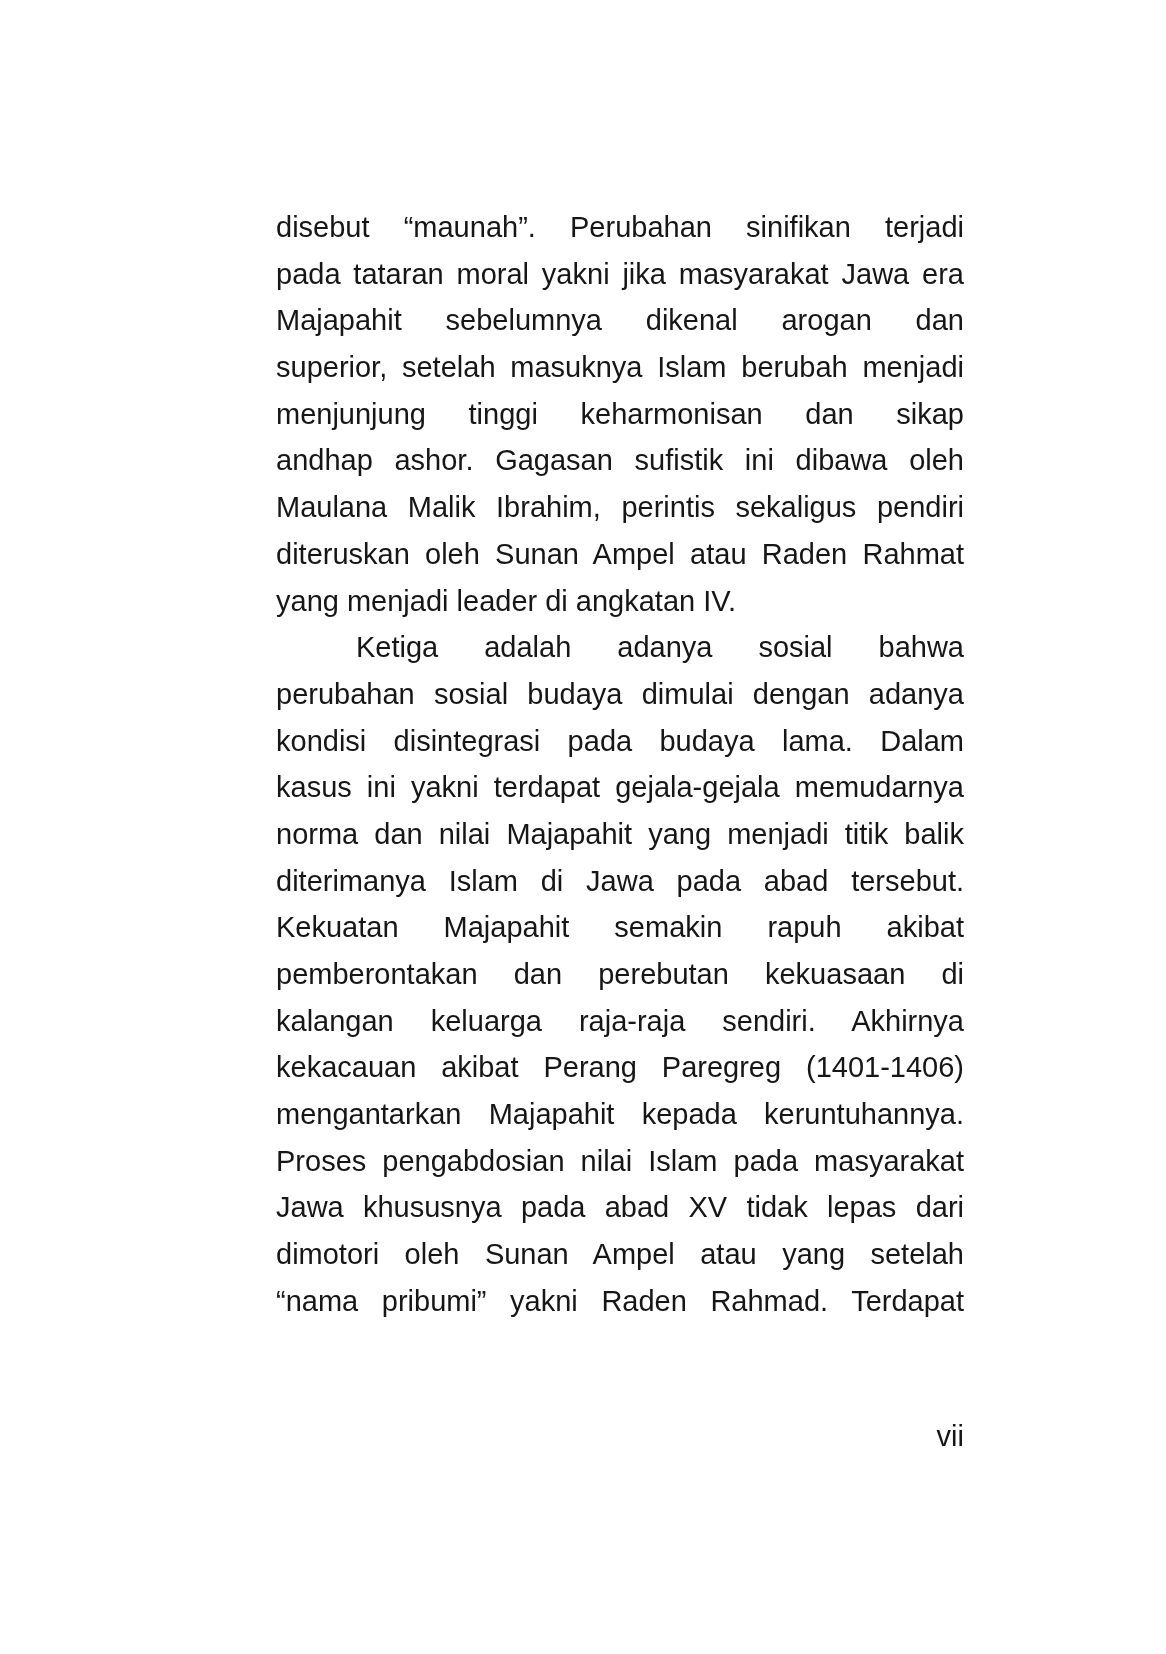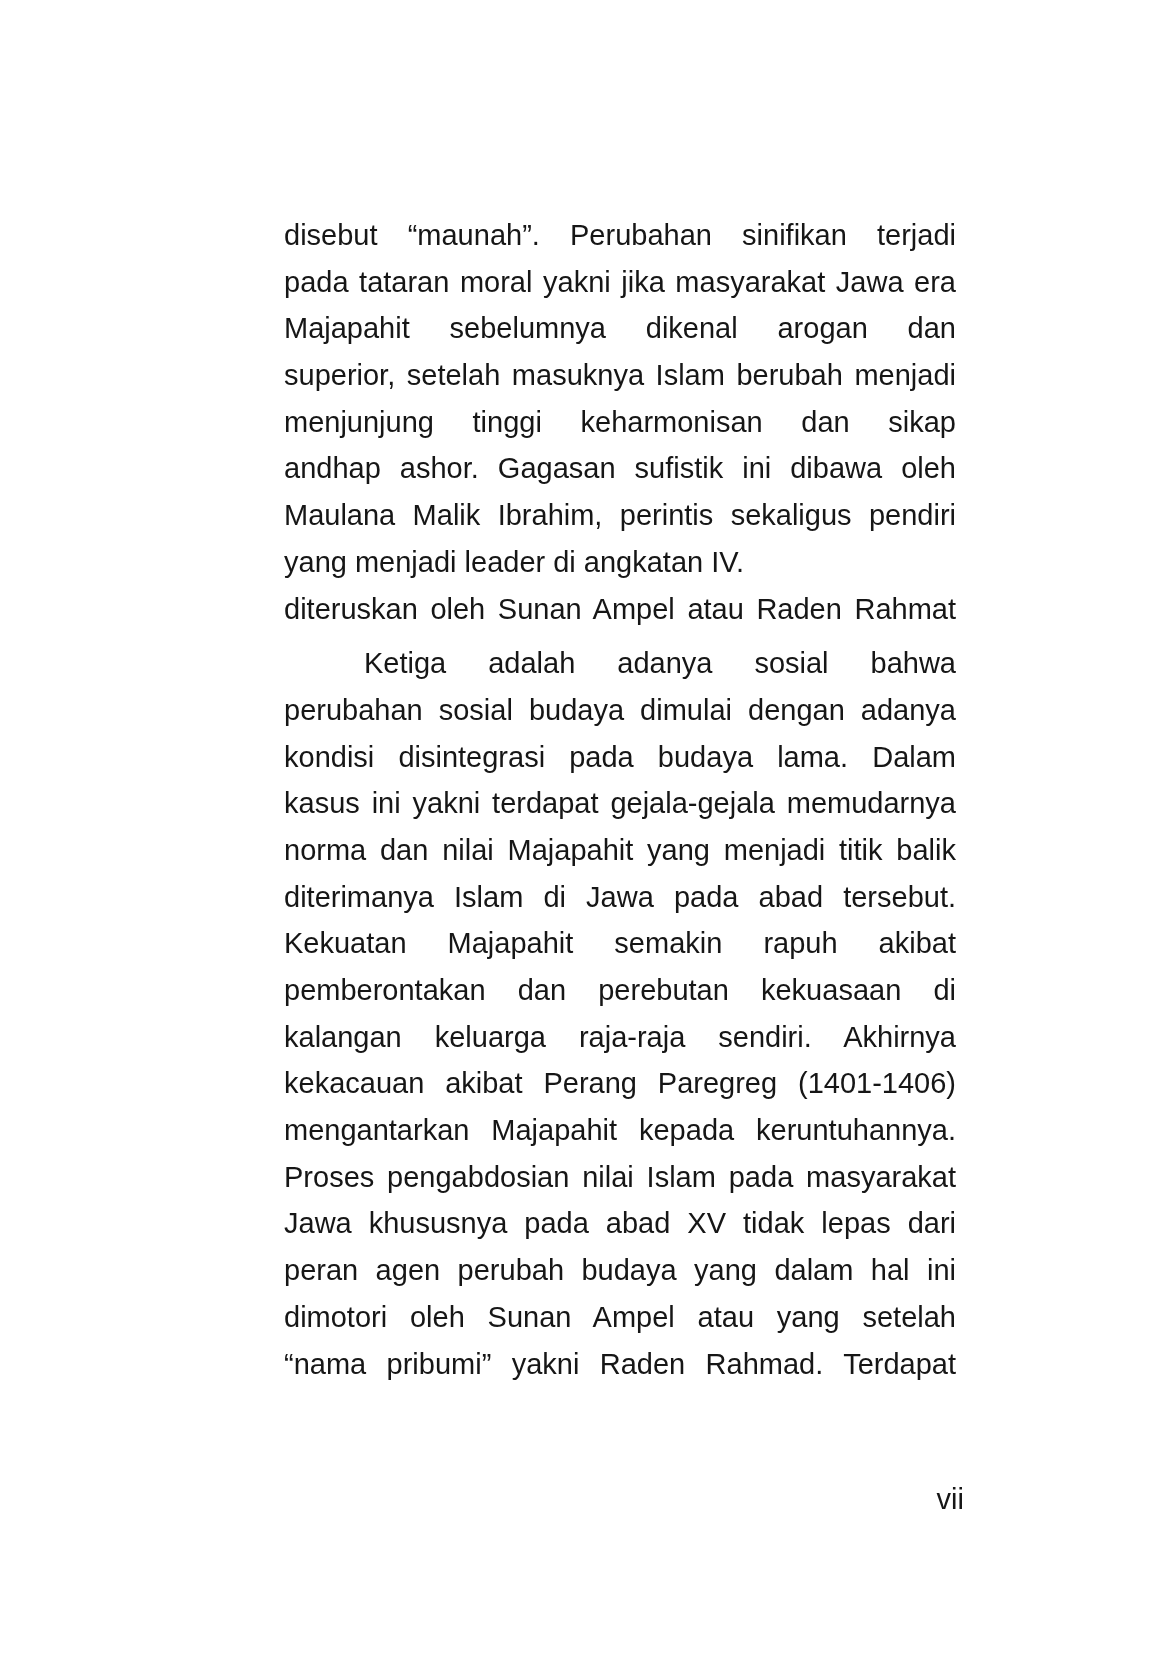"disebut “maunah”. Perubahan sinifikan" .paragraph { margin: 8px -> 0 }
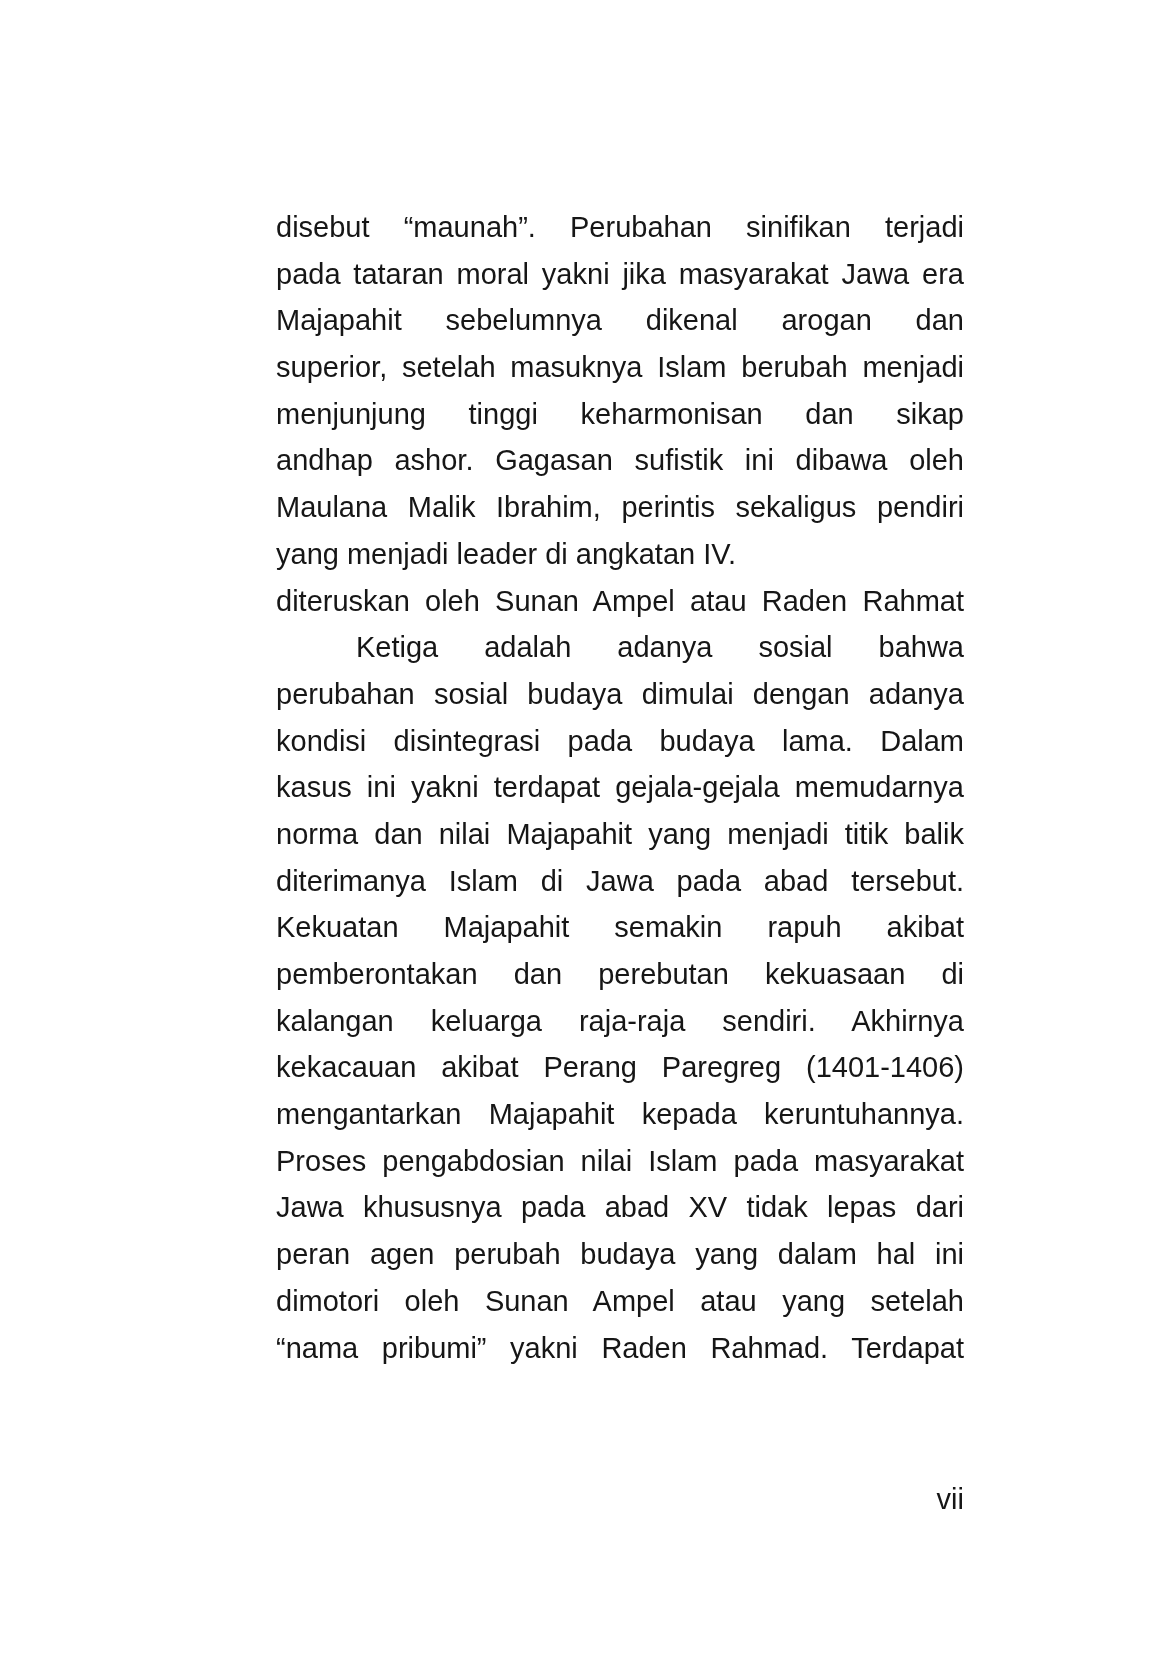"yang menjadi leader di angkatan" div.line { order: before "diteruskan oleh Sunan Ampel atau" -> after "diteruskan oleh Sunan Ampel atau" }
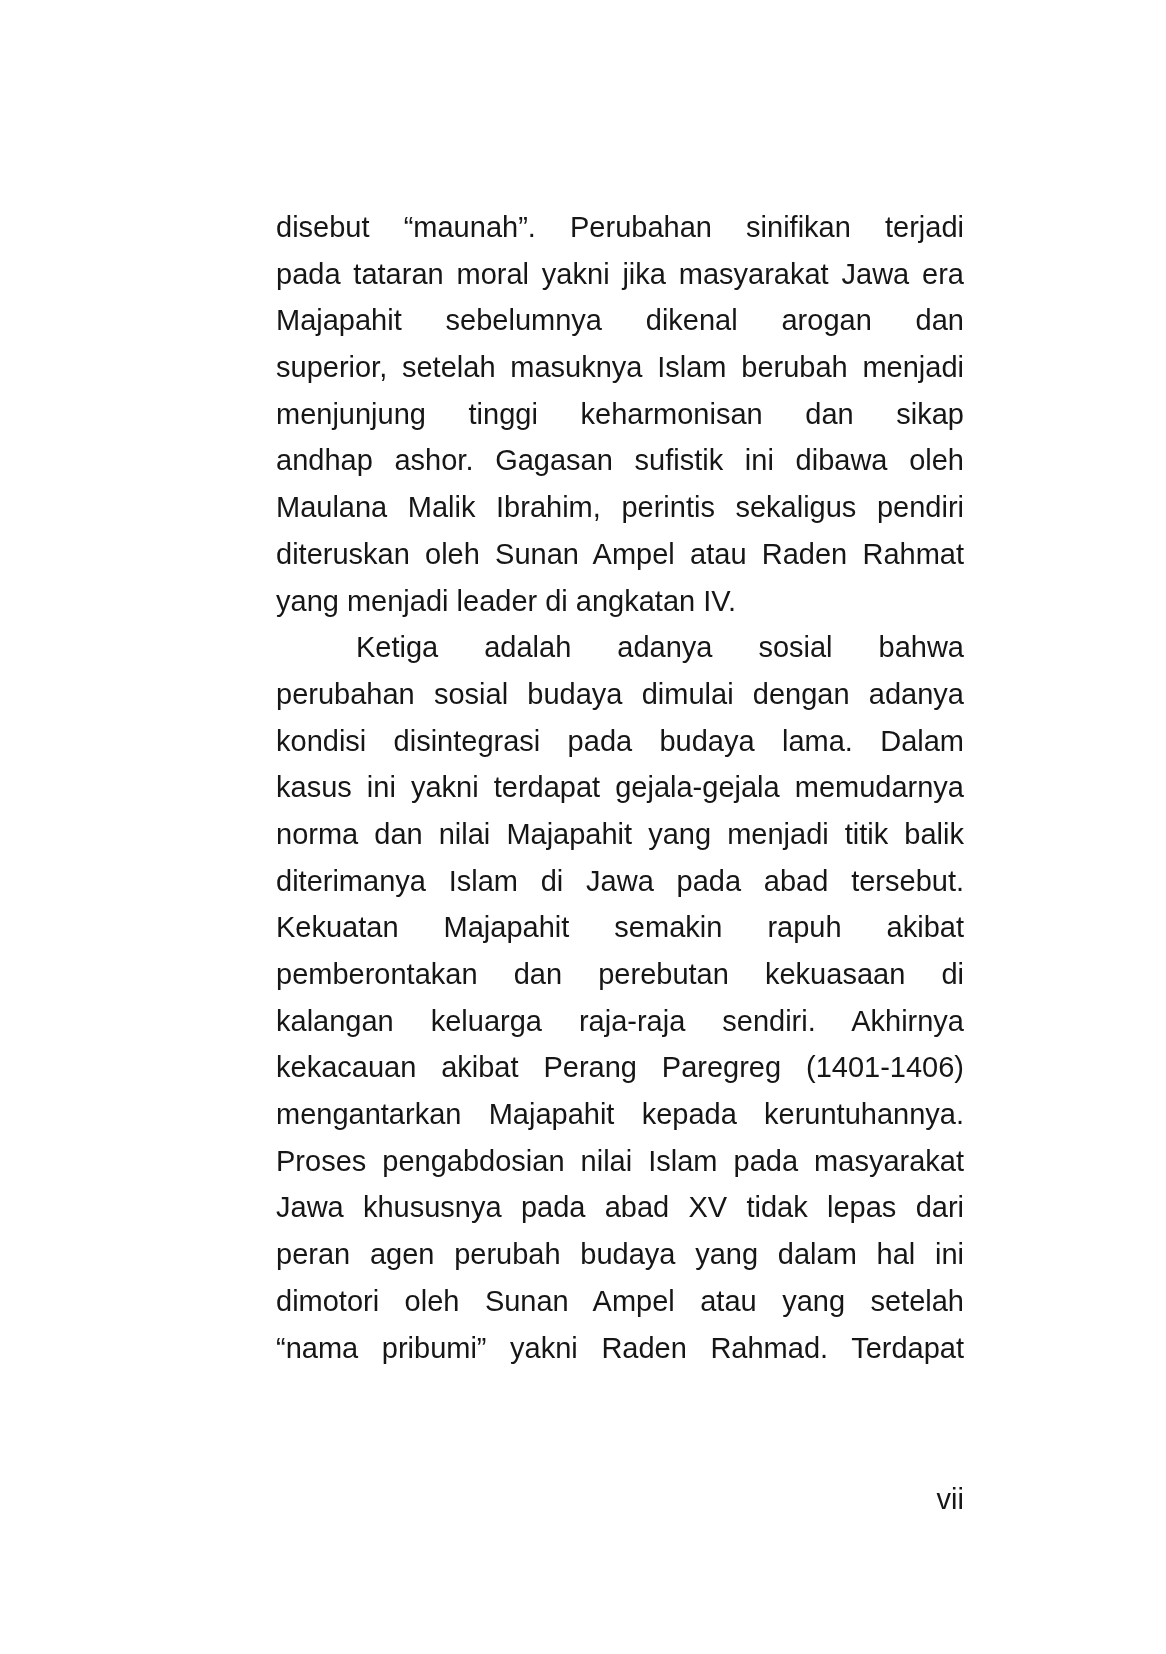"peran agen perubah budaya yang" div.line { html: <div><span>peran agen perubah budaya yang dalam hal ini</span></div> -> none }
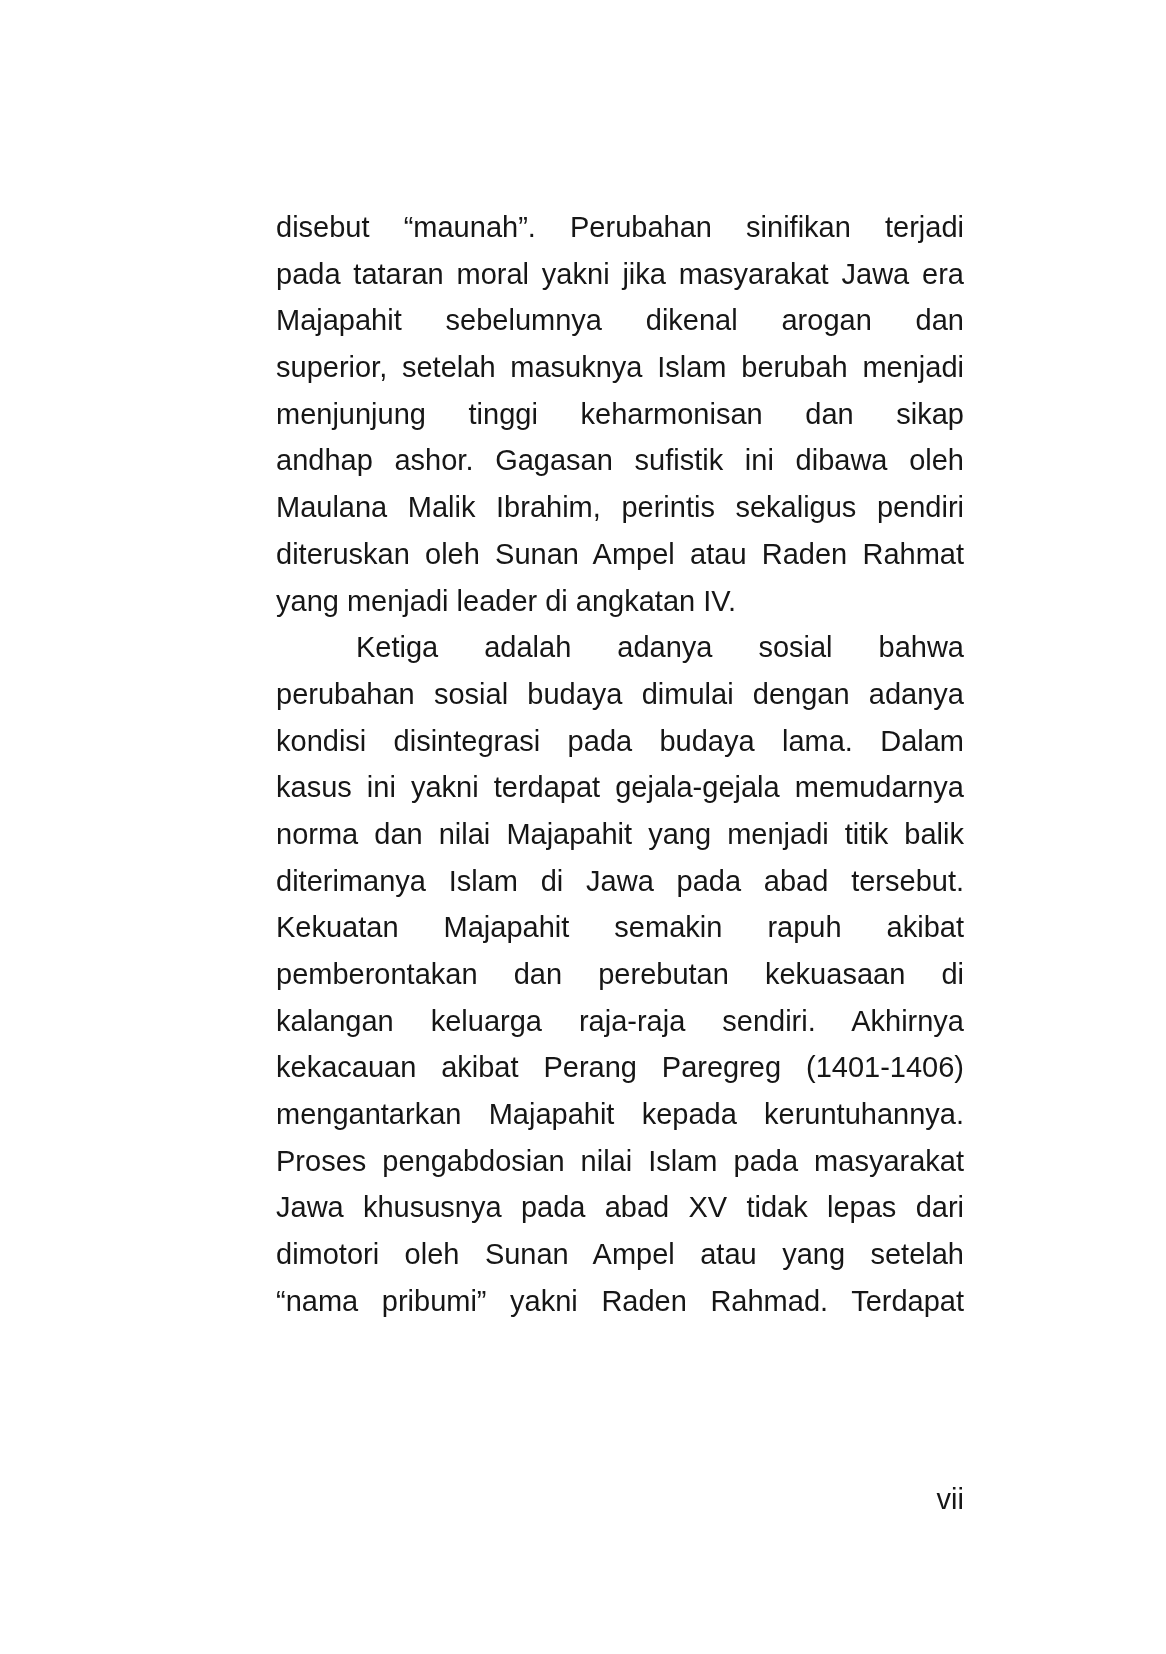"vii" .page-number { top: 1476px -> 1413px }
